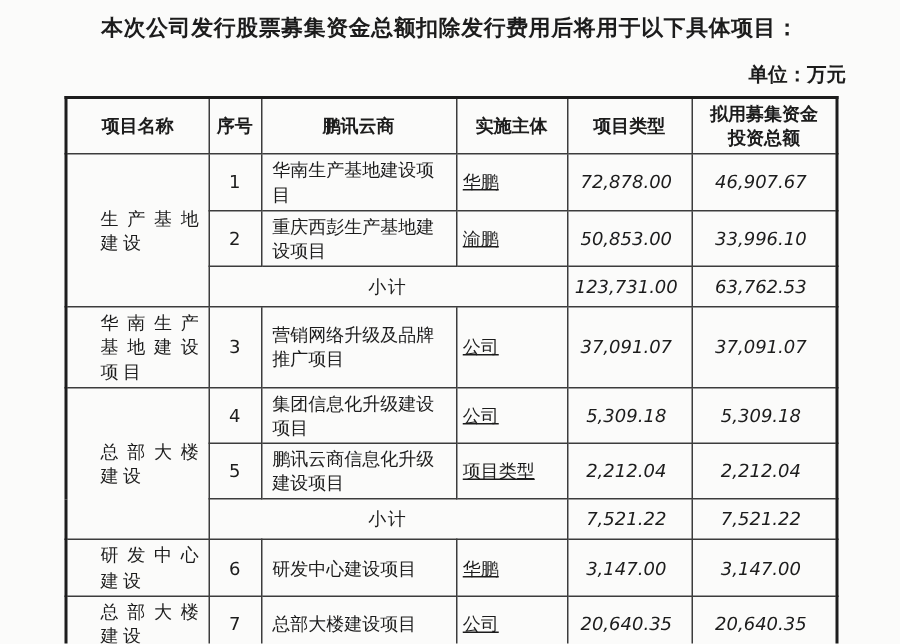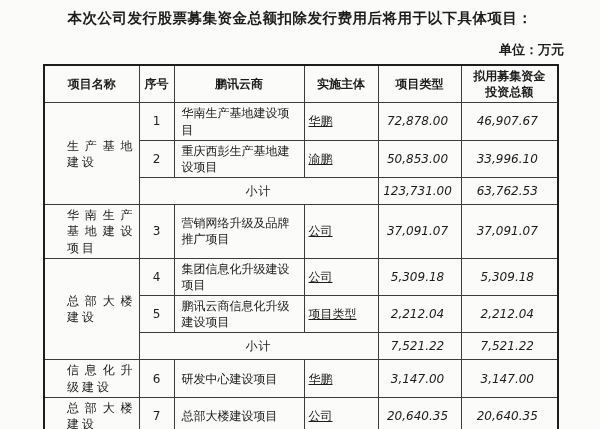"信息化升级建设" td.category-cell { text: 信息化升级 -> 研发中心 }
